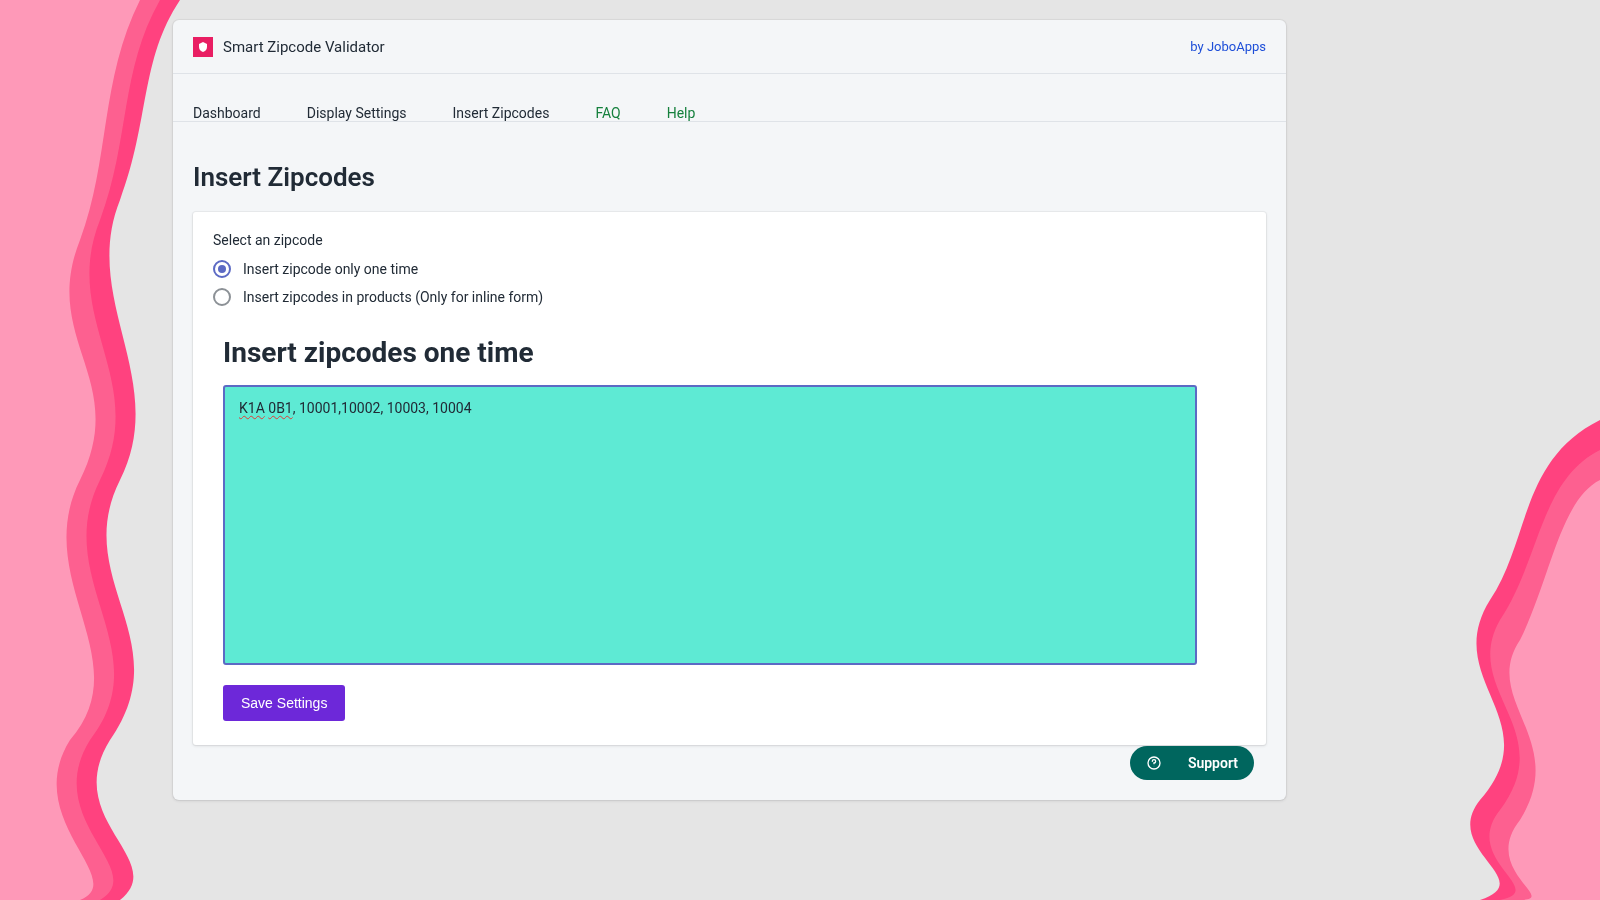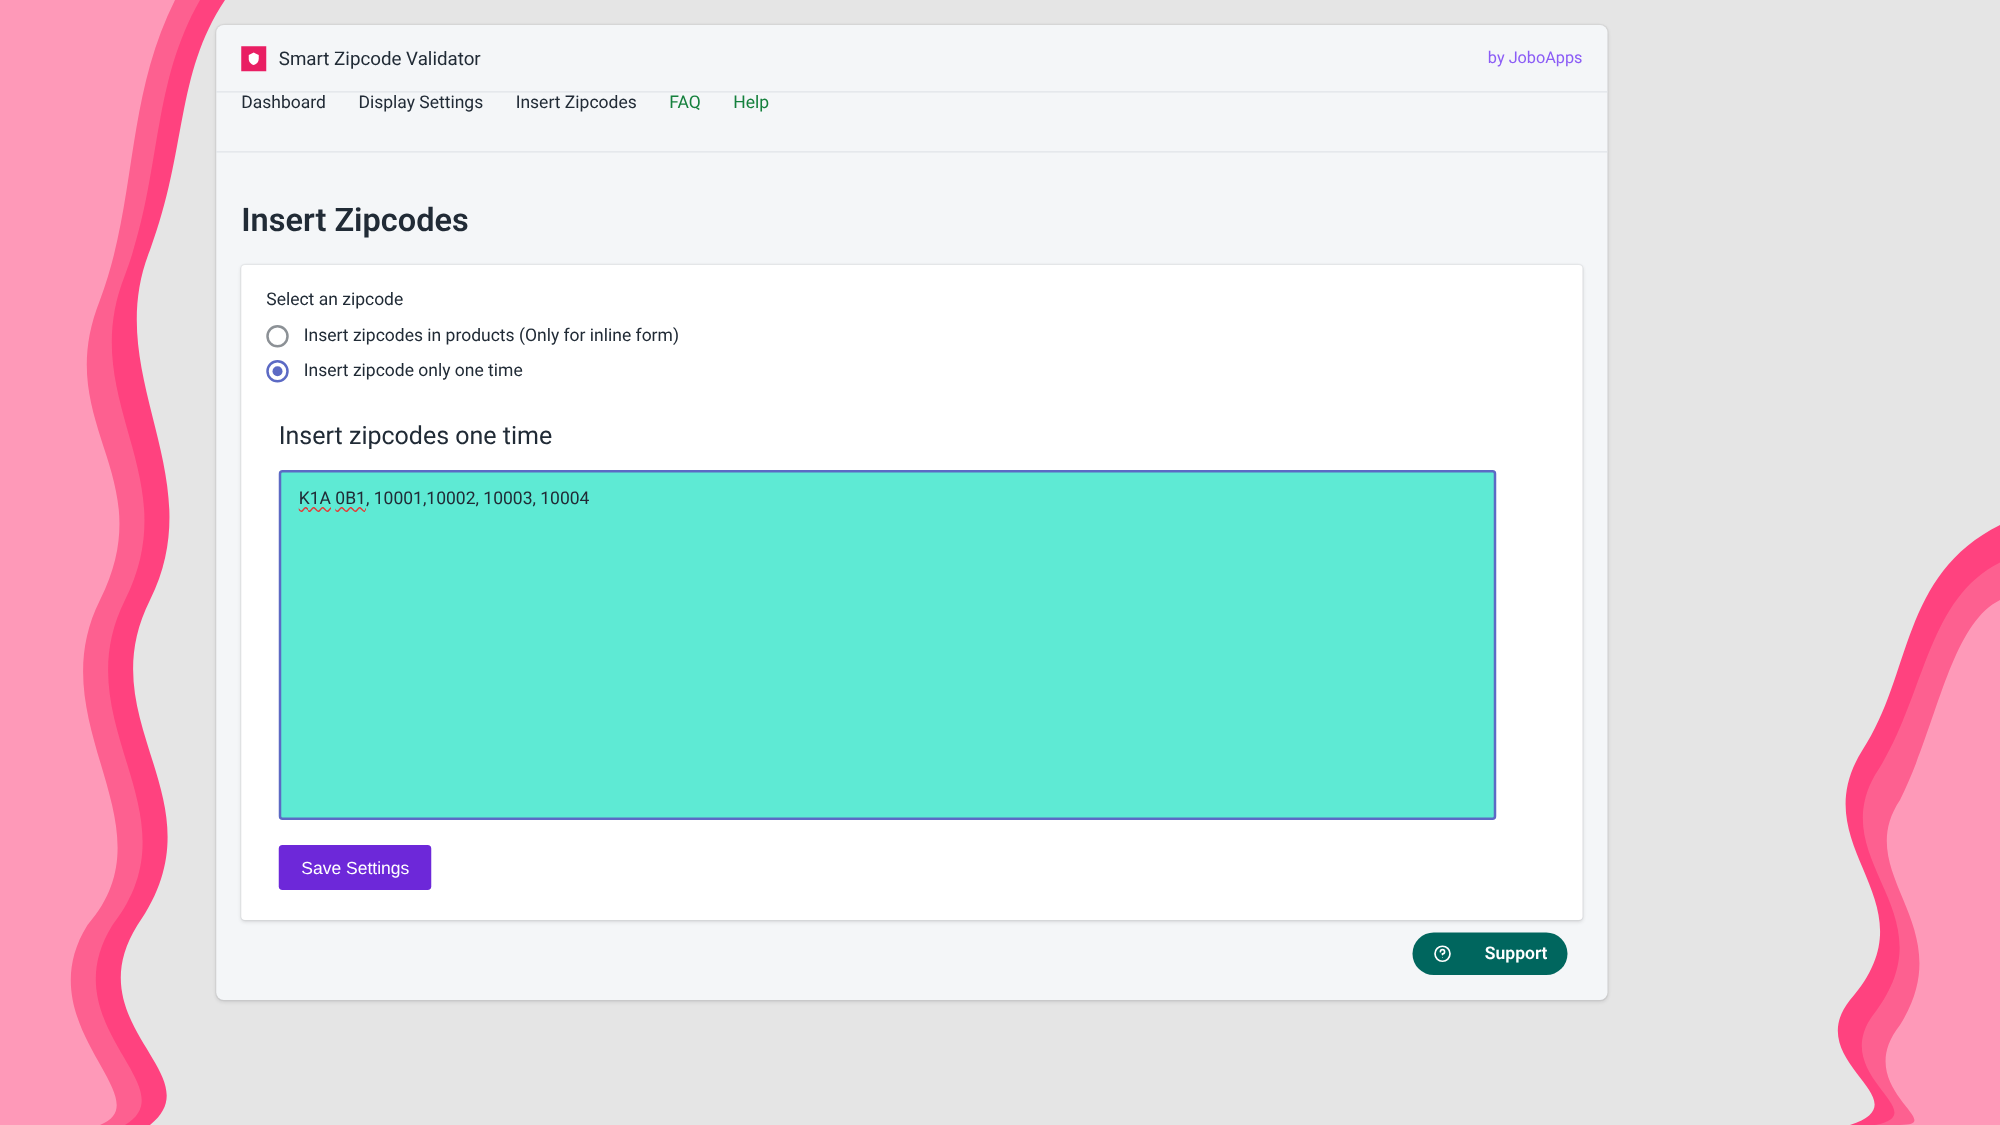"by JoboApps" .app-by { color: #8b5cf6 -> #1d4ed8 }
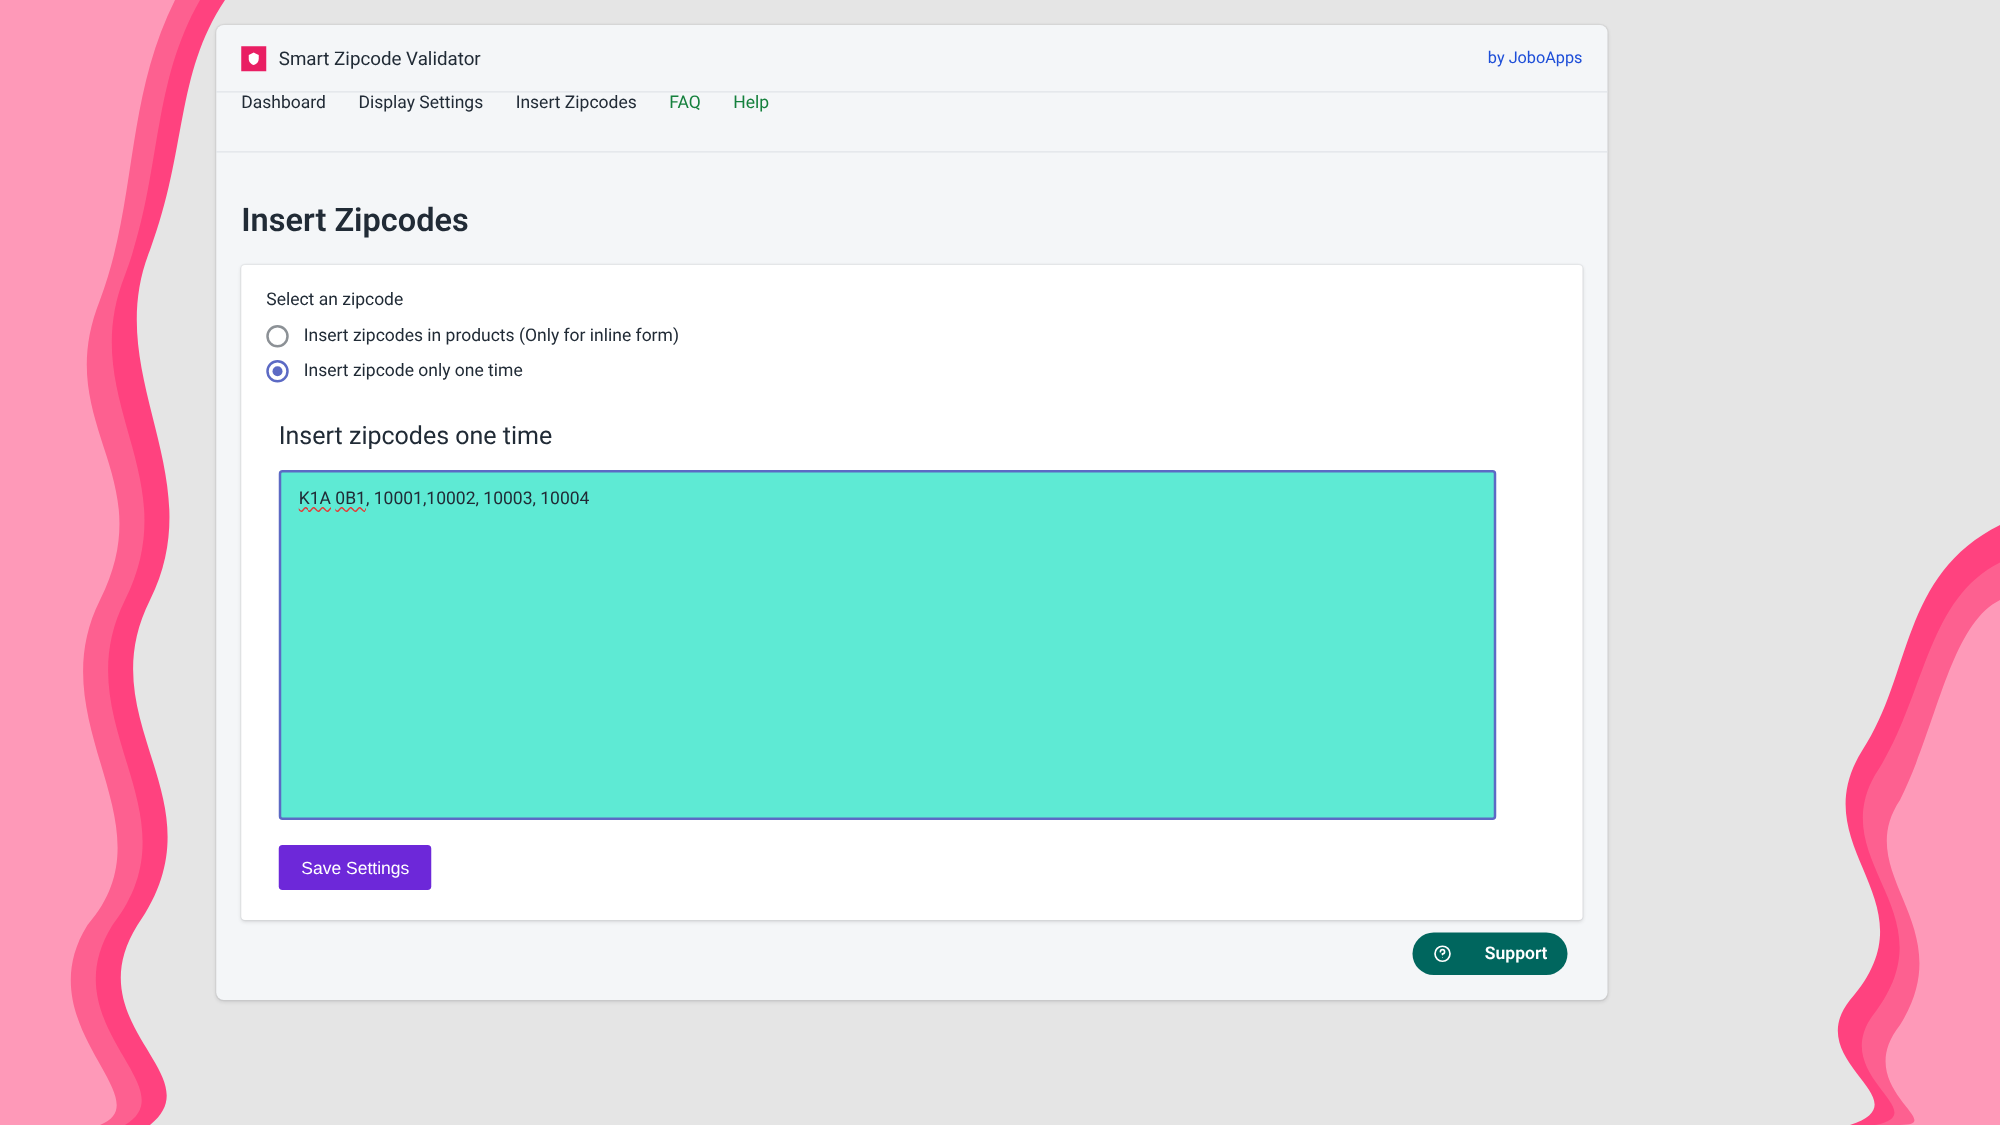"Dashboard" .app-nav { align-items: flex-start -> flex-end; gap: 26px -> 46px }
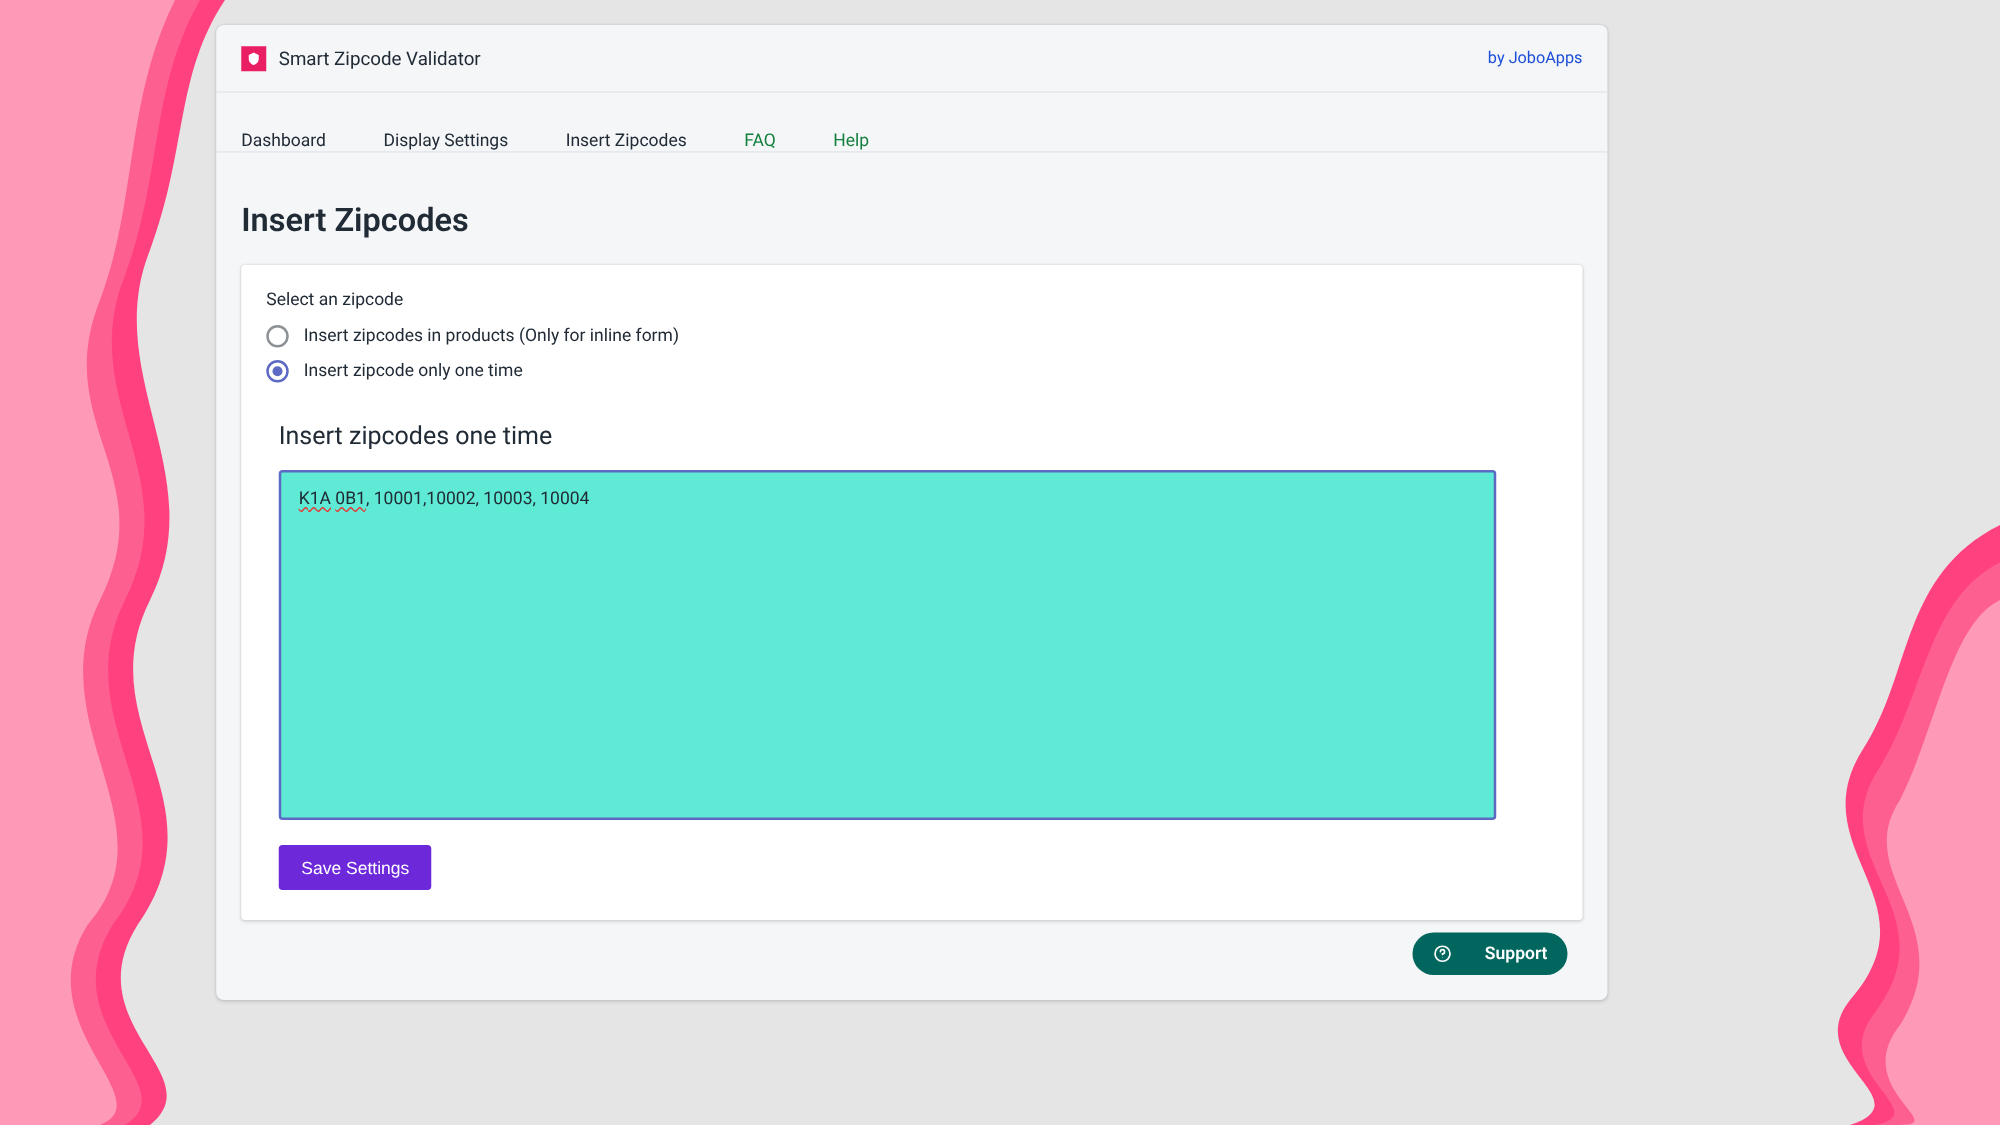"Insert zipcodes in products (Only" div.radio-row { order: before "Insert zipcode only one time" -> after "Insert zipcode only one time" }
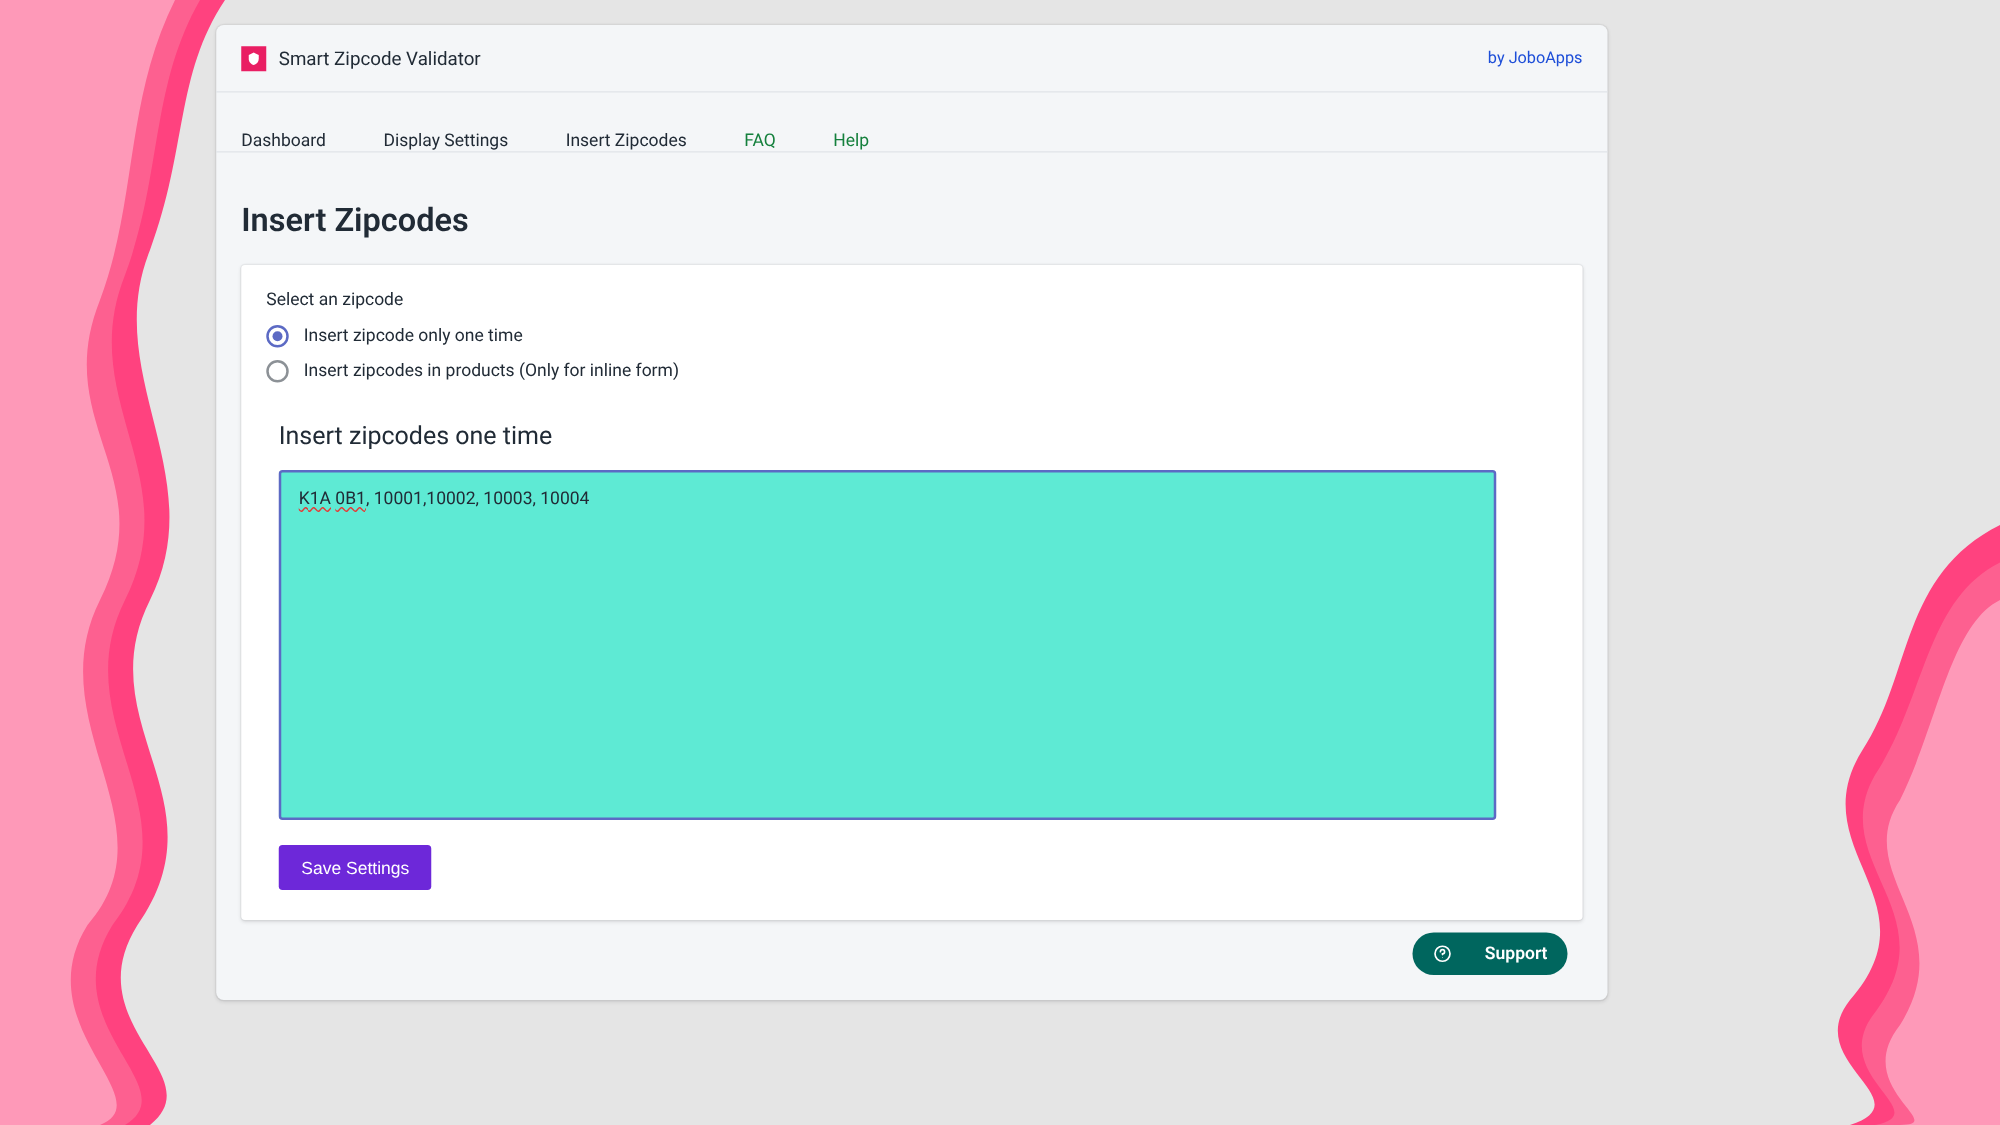"Insert zipcodes one time" .section-title { font-size: 20px -> 28px; font-weight: 400 -> 700 }
